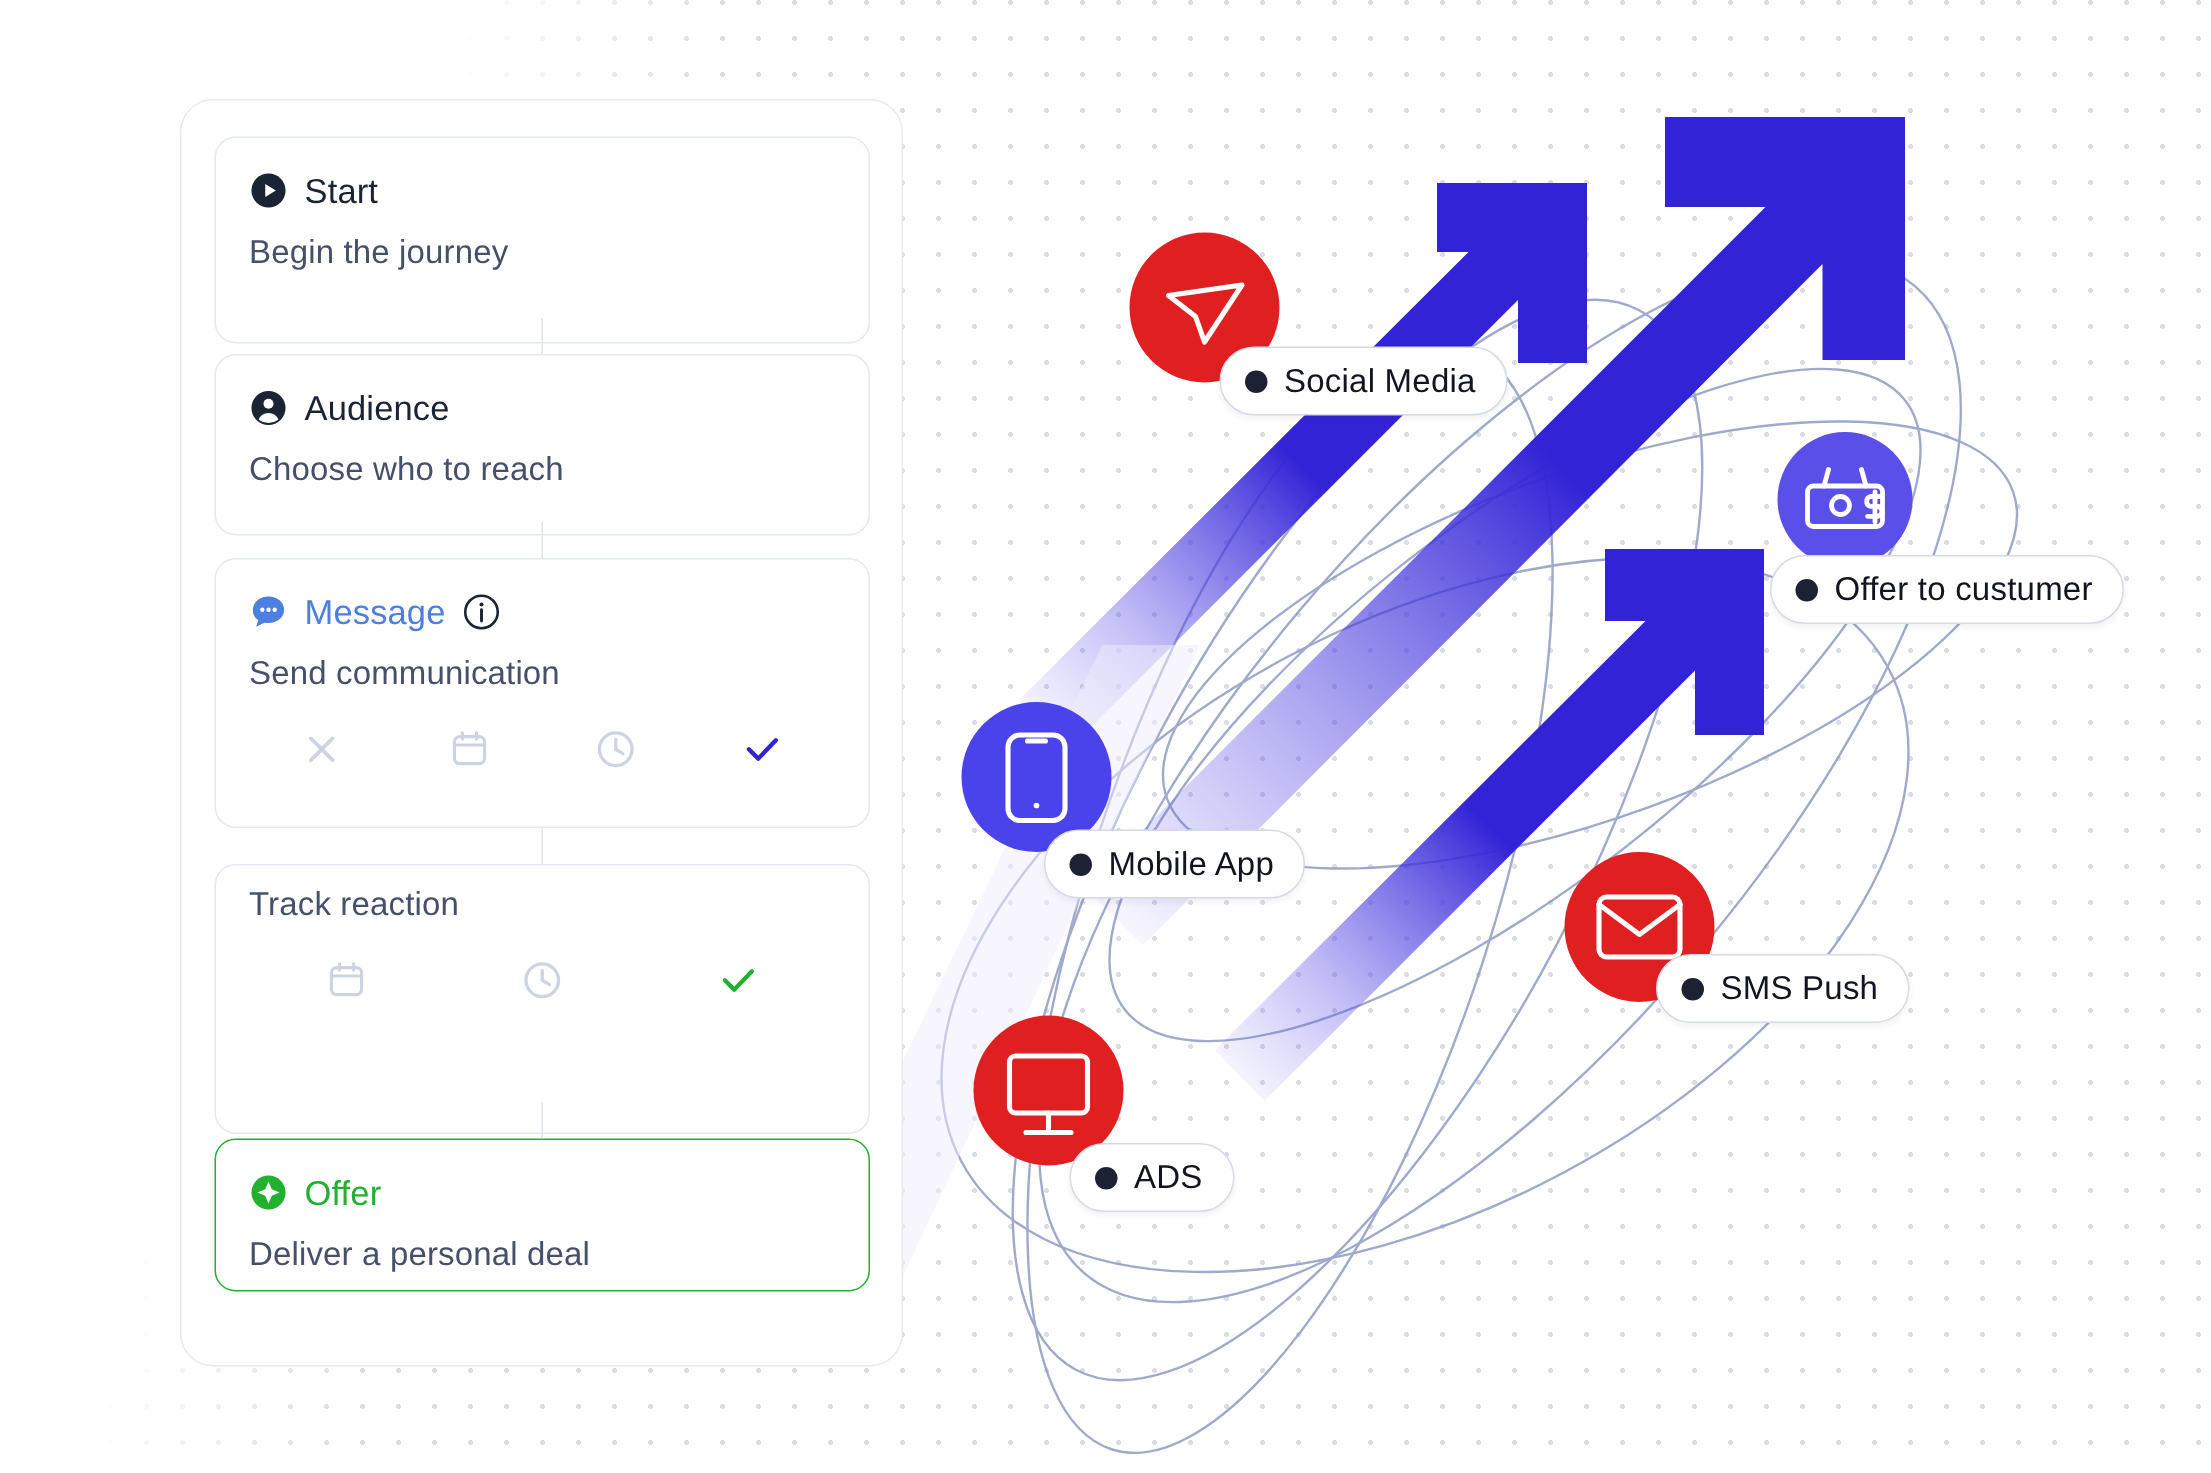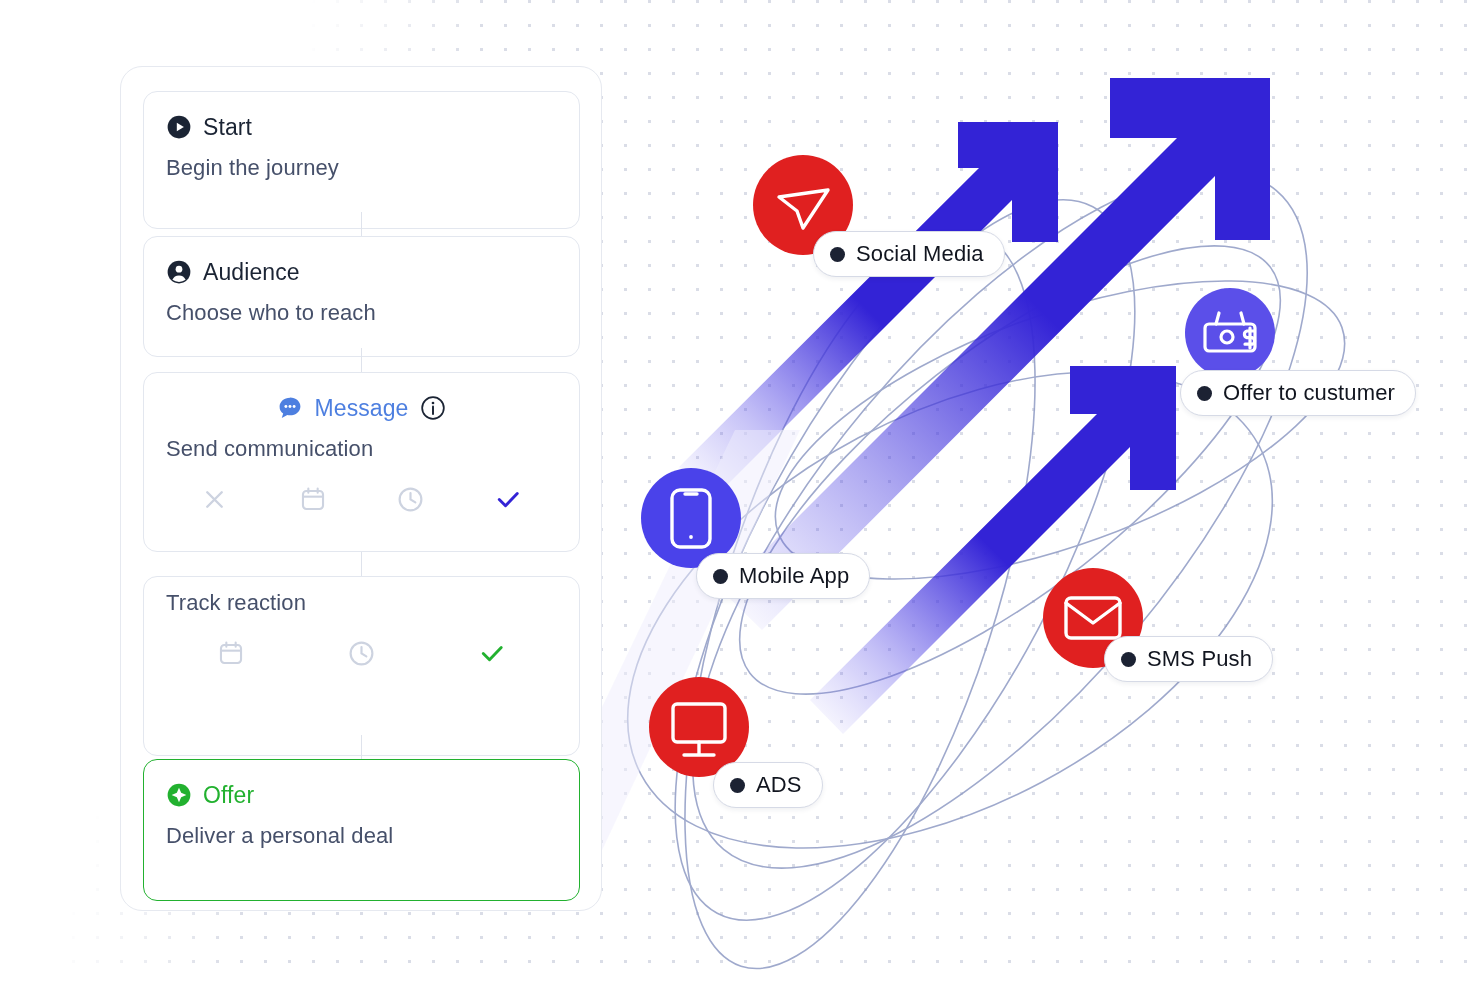"Message" div.card-head { justify-content: center -> flex-start }
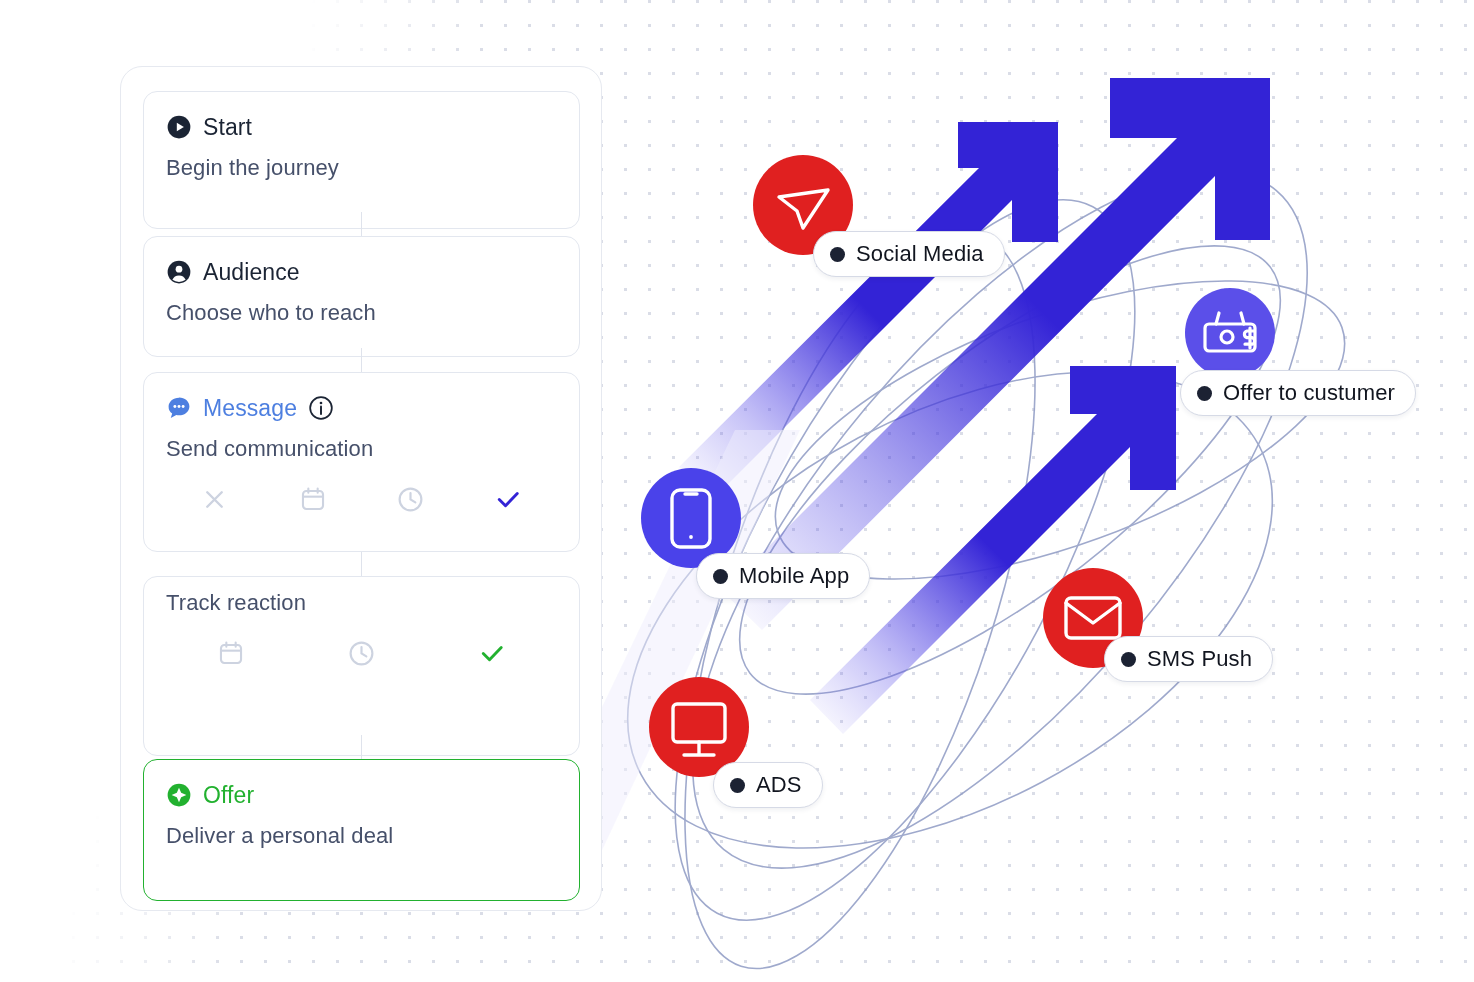"Offer" div.card { height: 142px -> 102px }
